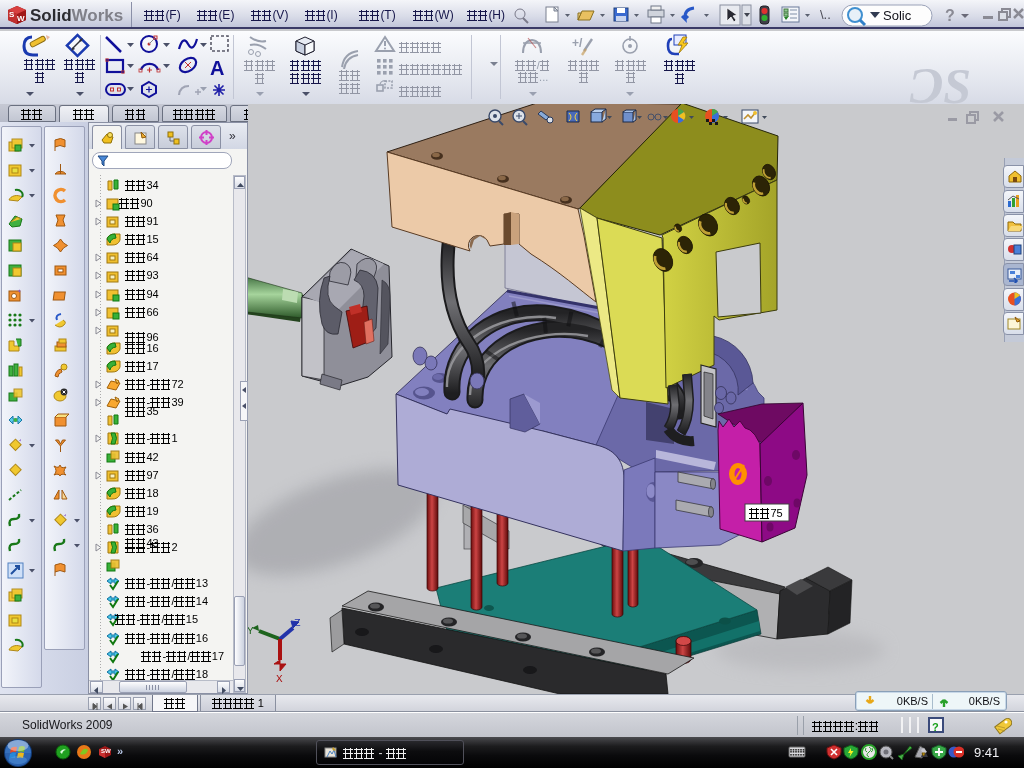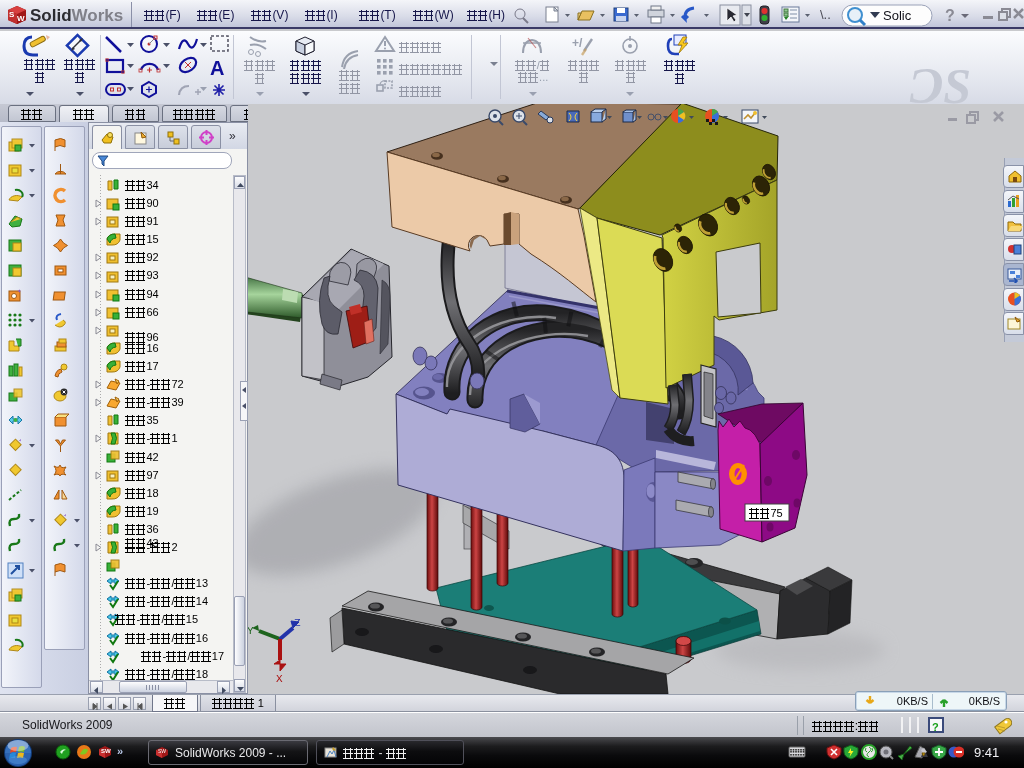"90" div.ab { left: 36px -> 30px }
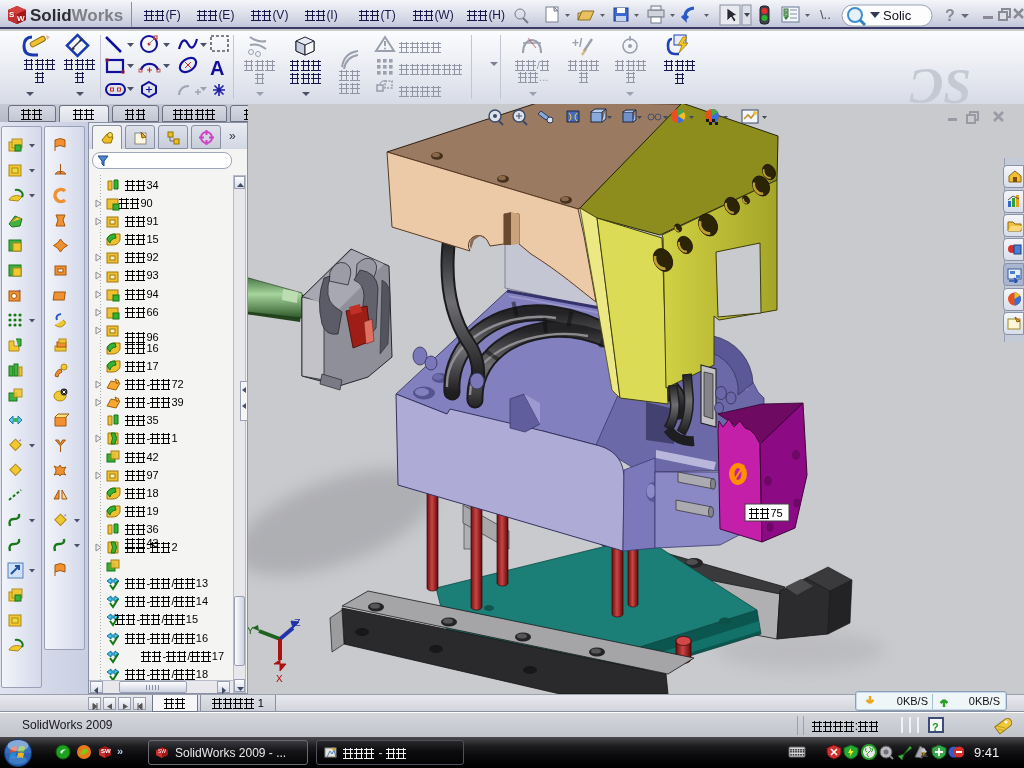"92" span { text: 92 -> 64 }
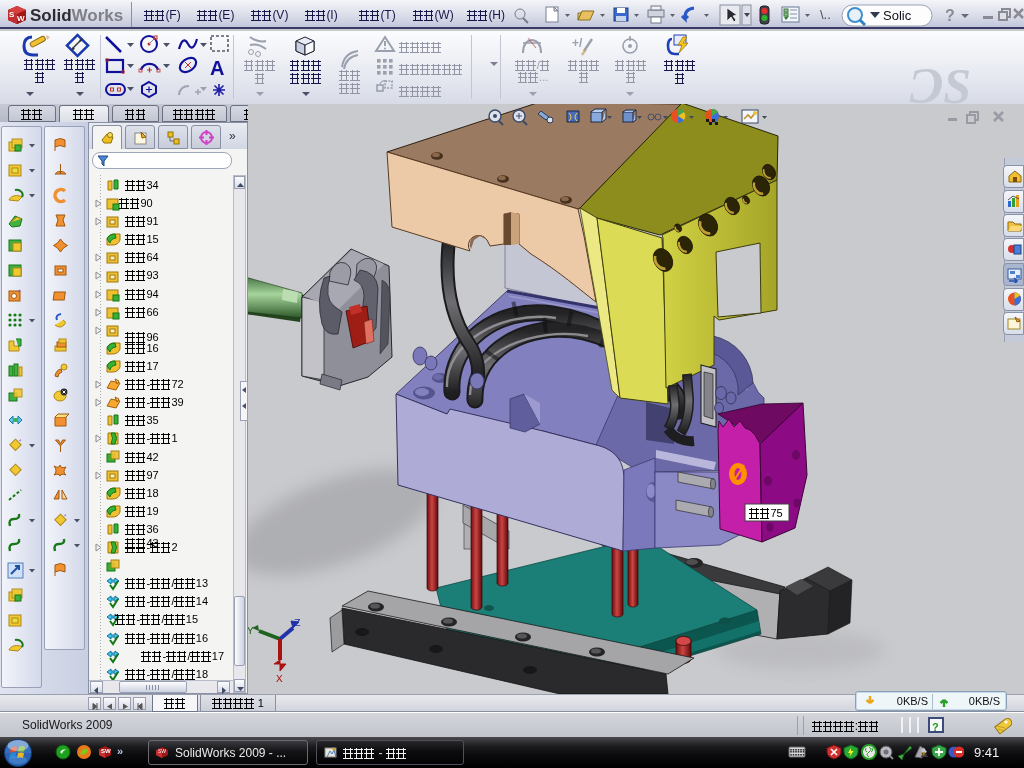"35" div.ab { top: 291px -> 282px }
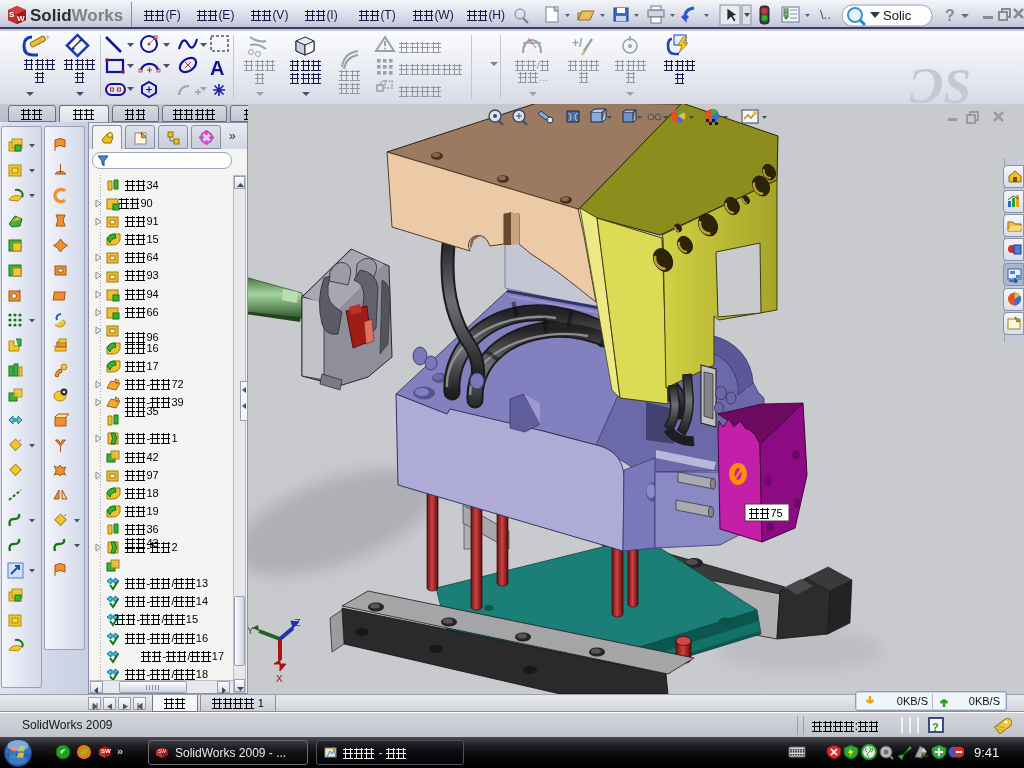"SolidWorks 2009 - ..." div.ab { html: <div> <svg> <polygon></polygon> <polygon></polygon> <text>SW</text> </svg> <div>SolidWorks 2009 - ...</div> </div> -> none }
